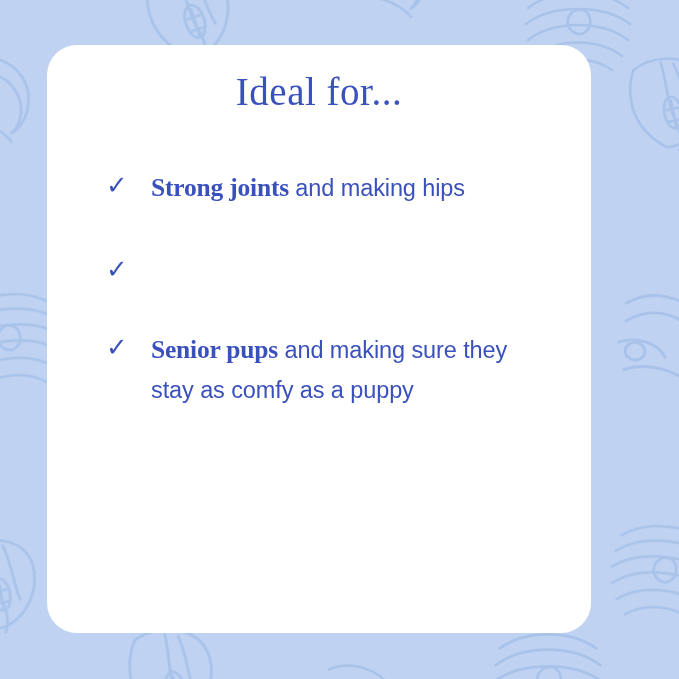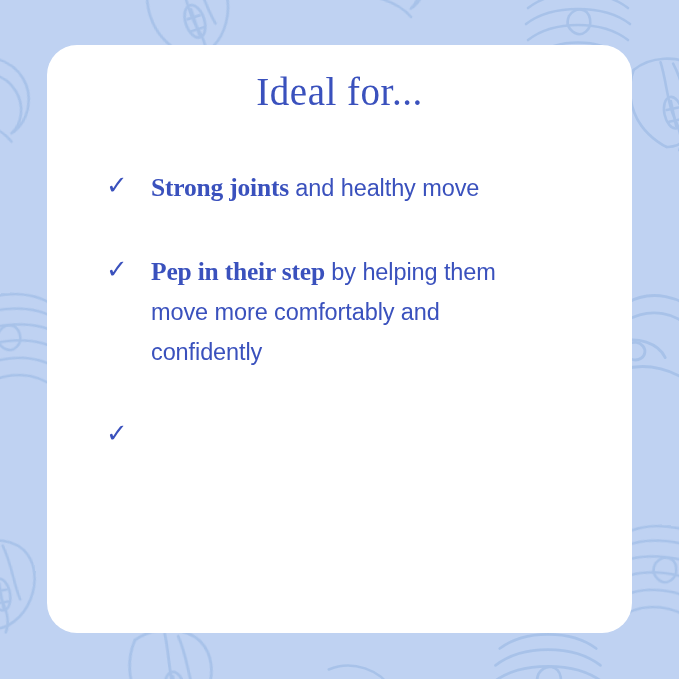"Ideal for..." #card { width: 585px -> 544px }
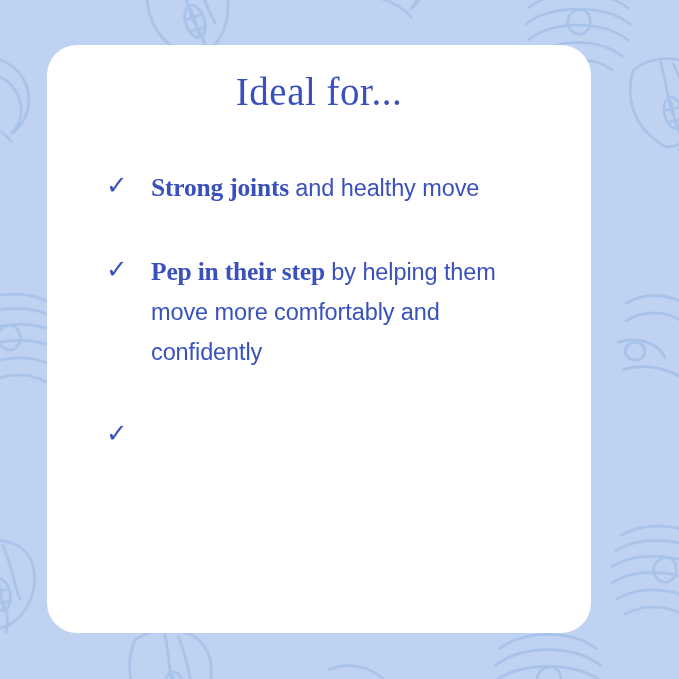"and healthy move" span.benefit-rest { text: healthy move -> making hips }
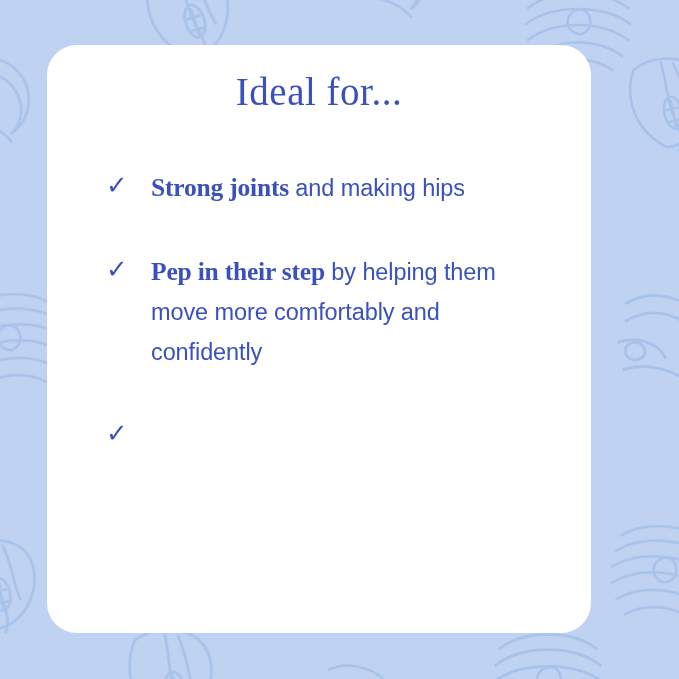"Pep in their step by" span.benefit-text { html: <span> <span>Pep in their step</span><span> by helping them move more comfortably and confidently</span> </span> -> none }
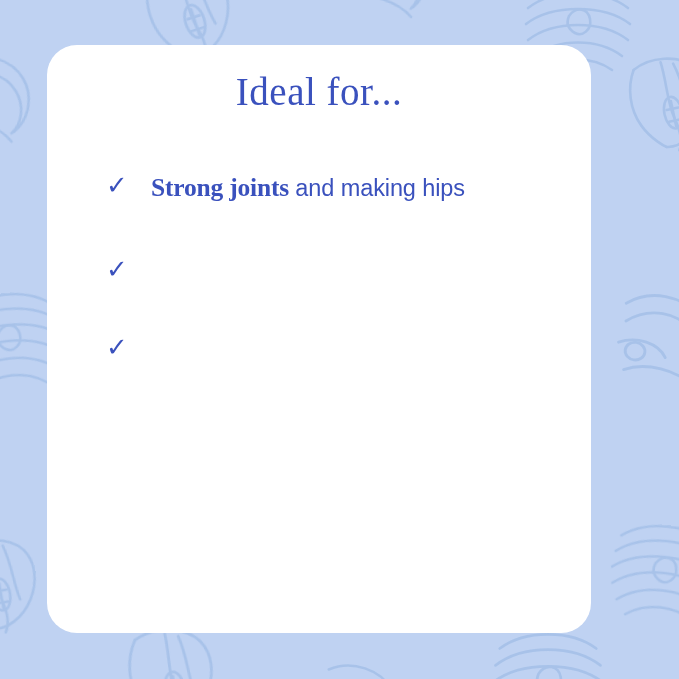"Senior pups and making sure" span.benefit-text { html: none -> <span> <span>Senior pups</span><span> and making sure they stay as comfy as a puppy</span> </span> }
